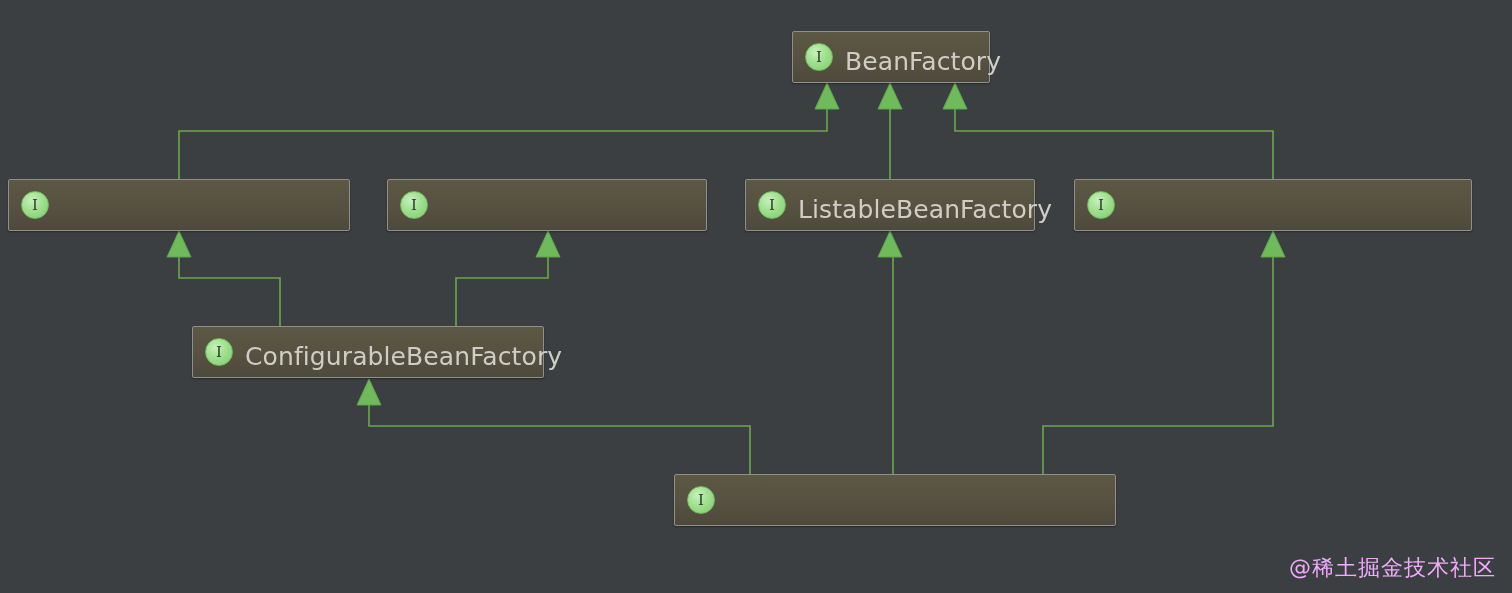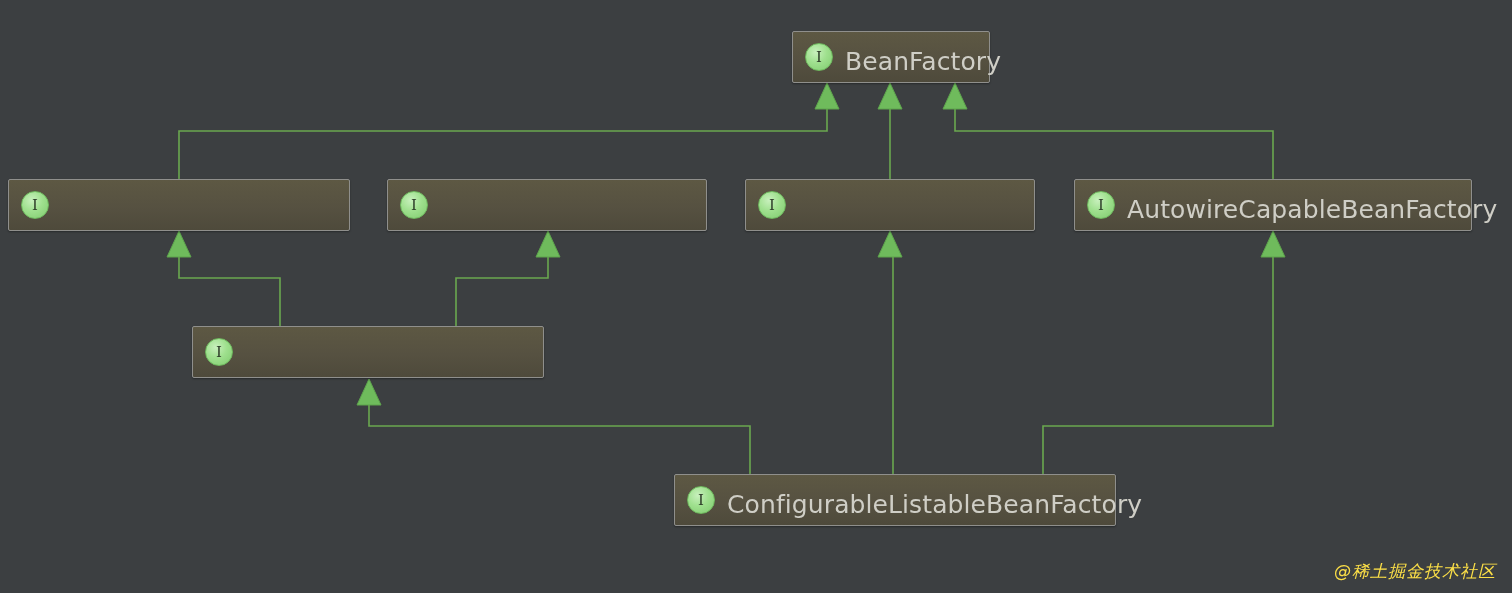"ListableBeanFactory" span.lbl { html: none -> <span>ListableBeanFactory</span> }
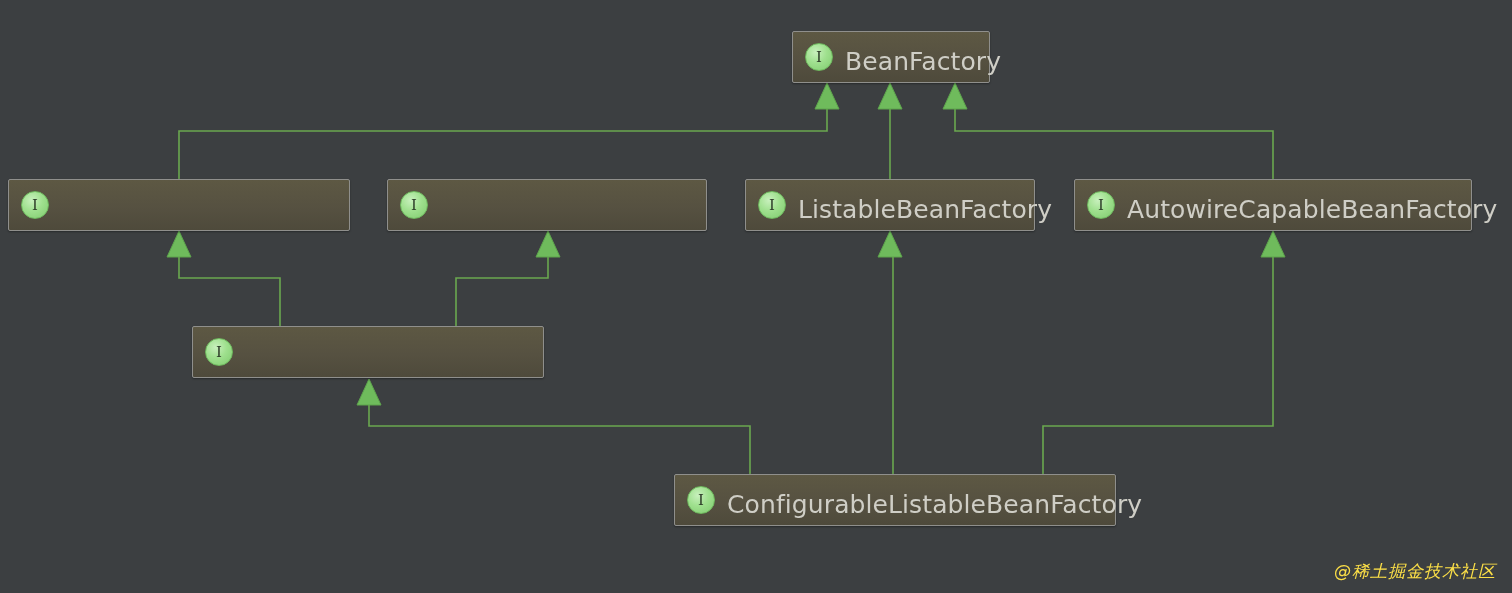"AutowireCapableBeanFactory" span.lbl { html: <span>AutowireCapableBeanFactory</span> -> none }
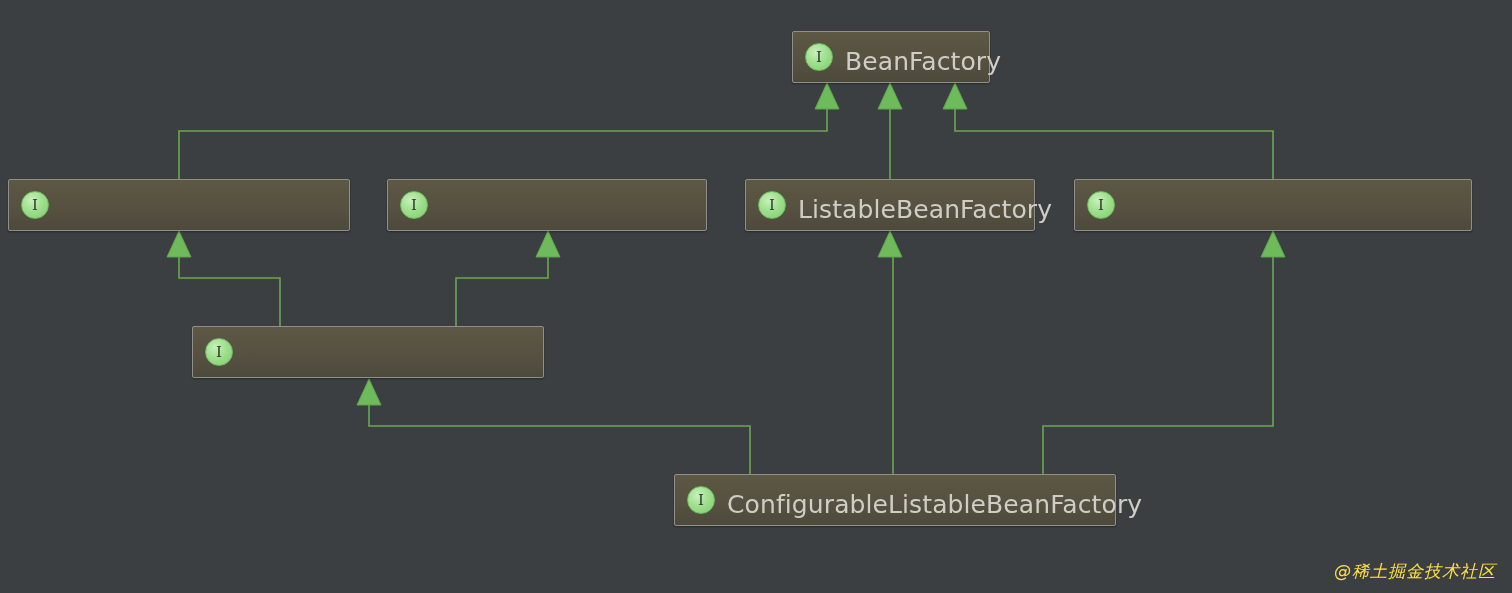"ConfigurableBeanFactory" span.lbl { html: none -> <span>ConfigurableBeanFactory</span> }
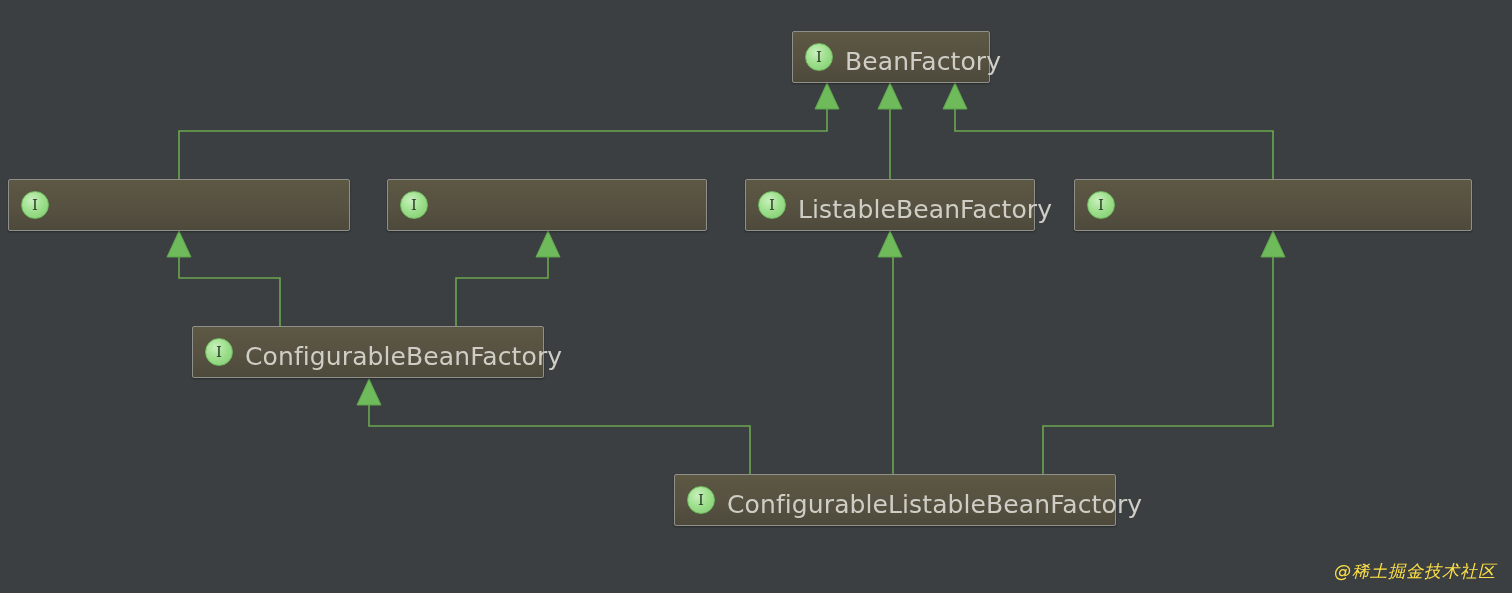"ConfigurableListableBeanFactory" span.lbl { html: <span>ConfigurableListableBeanFactory</span> -> none }
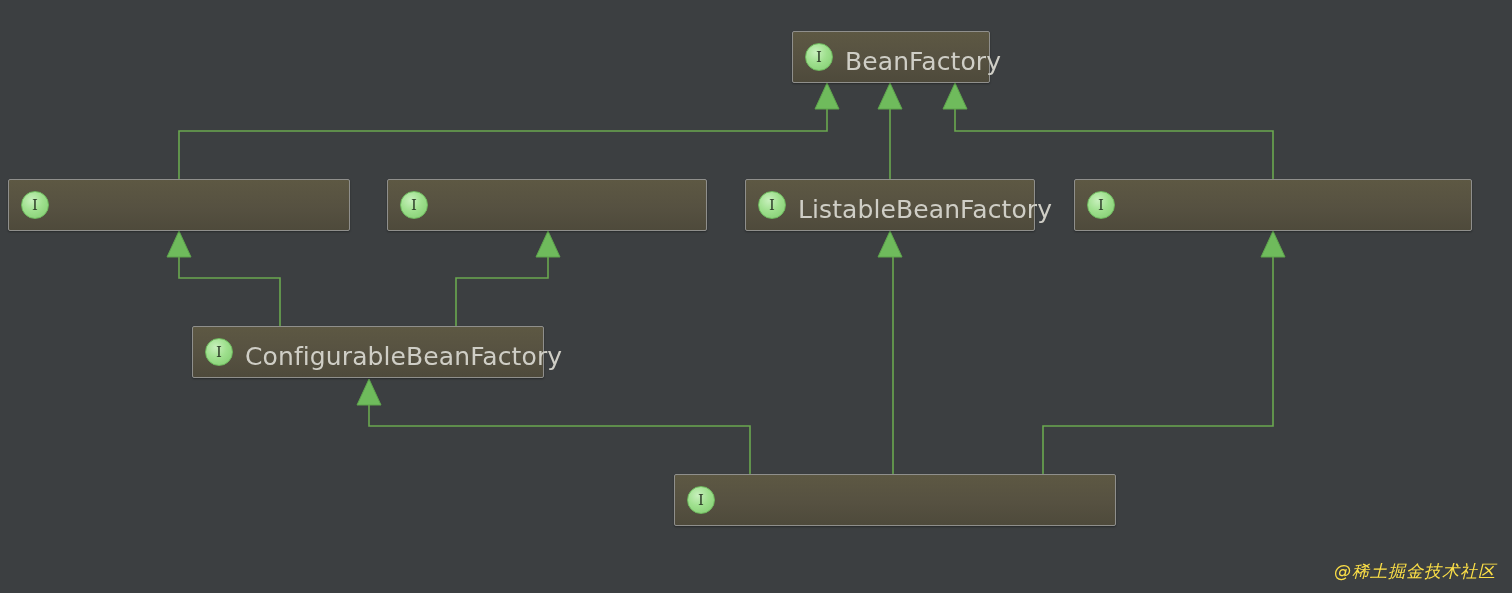"@稀土掘金技术社区" .watermark { color: #fde047 -> #f0abfc; font-size: 17px -> 22px; font-style: italic -> none }
